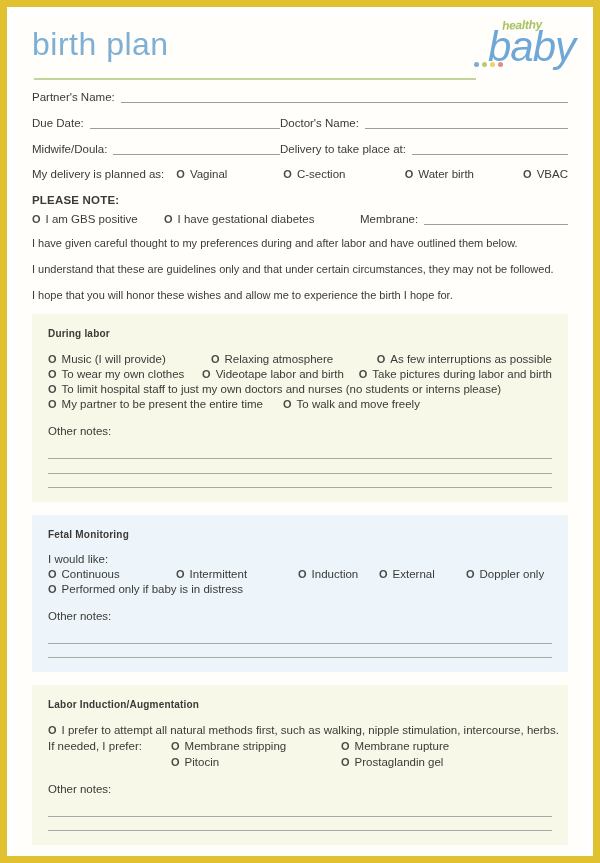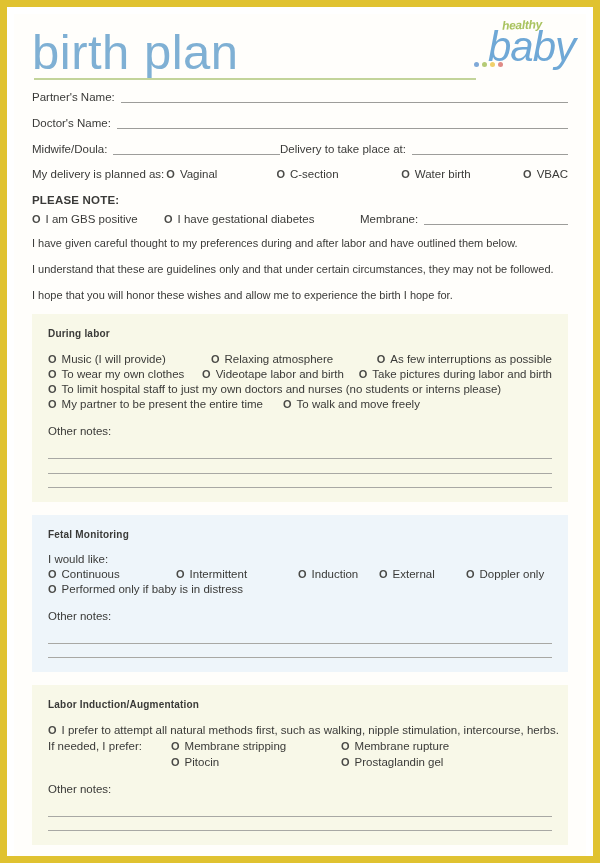"birth plan" .brand-title { font-size: 49px -> 32px }
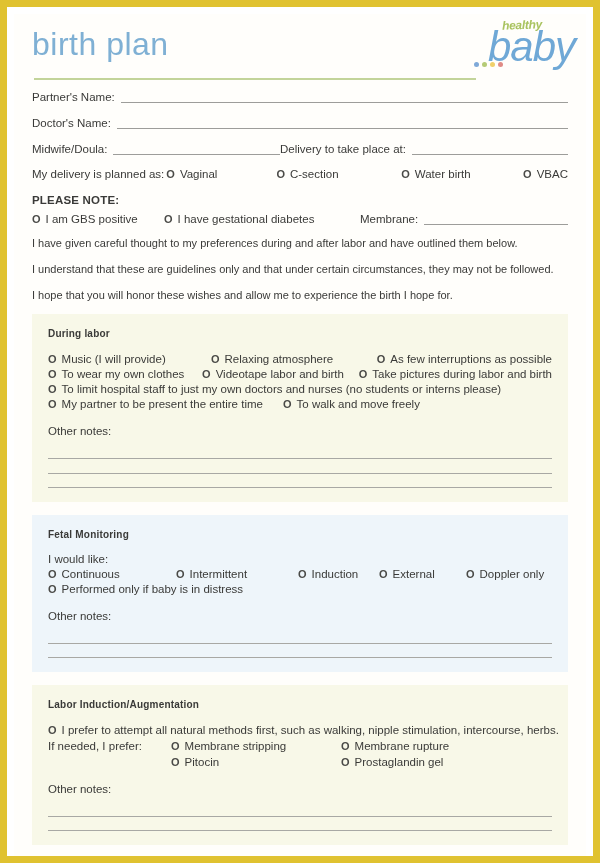"Due Date:" div.idcell { html: none -> <div> <span>Due Date:</span> <span></span> </div> }
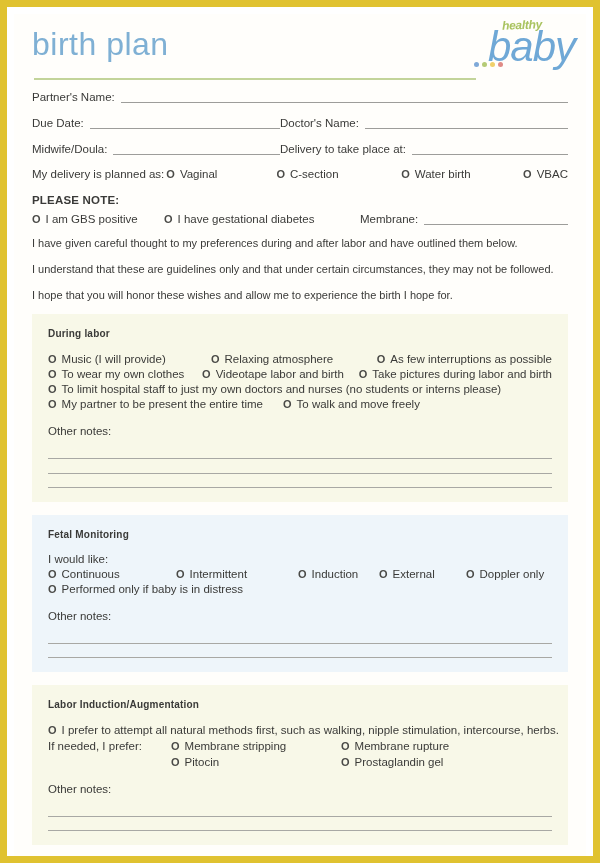"My delivery is planned as:" .delivery-row .idlabel { padding-right: 2px -> 12px }
